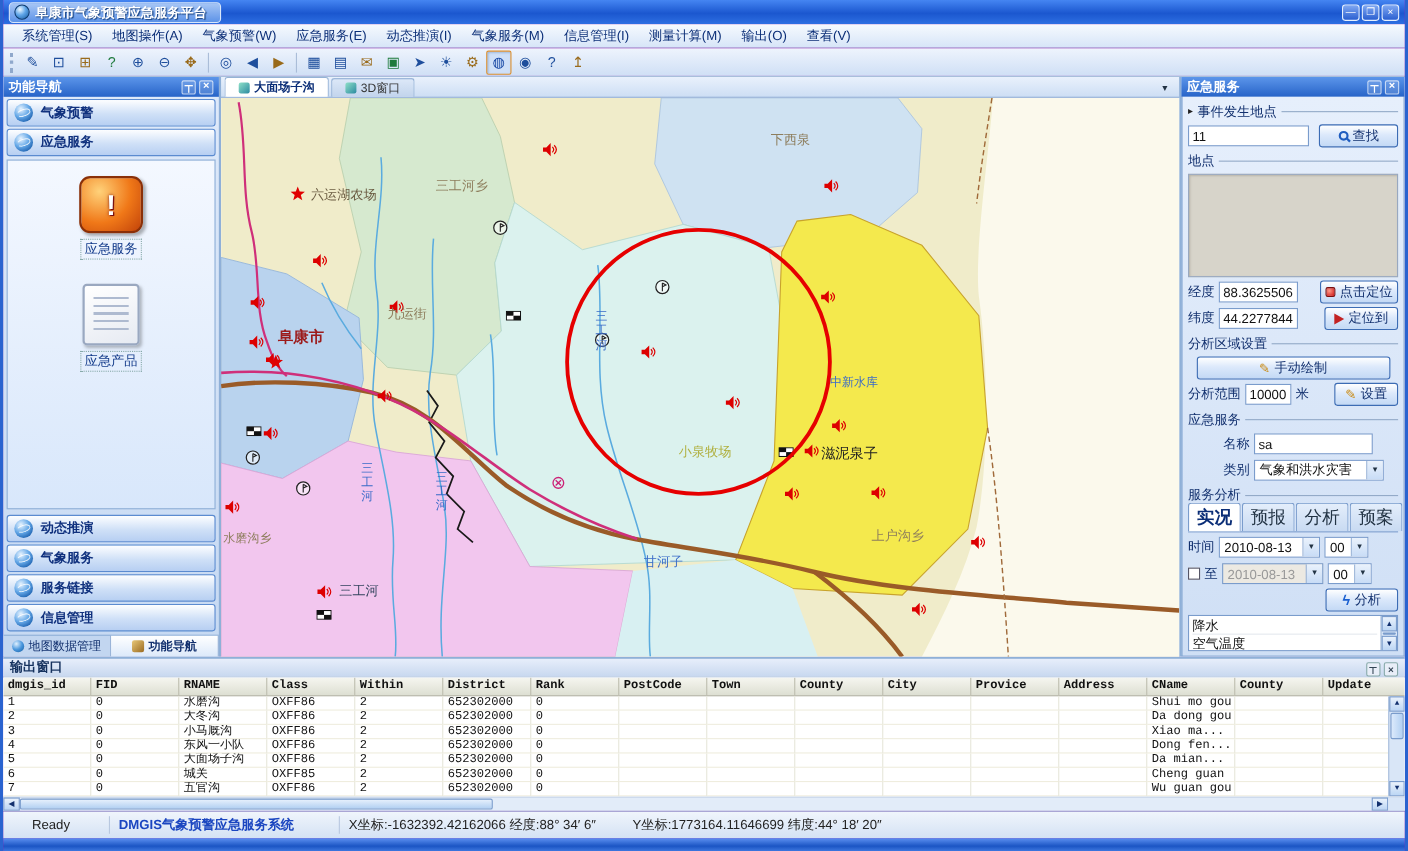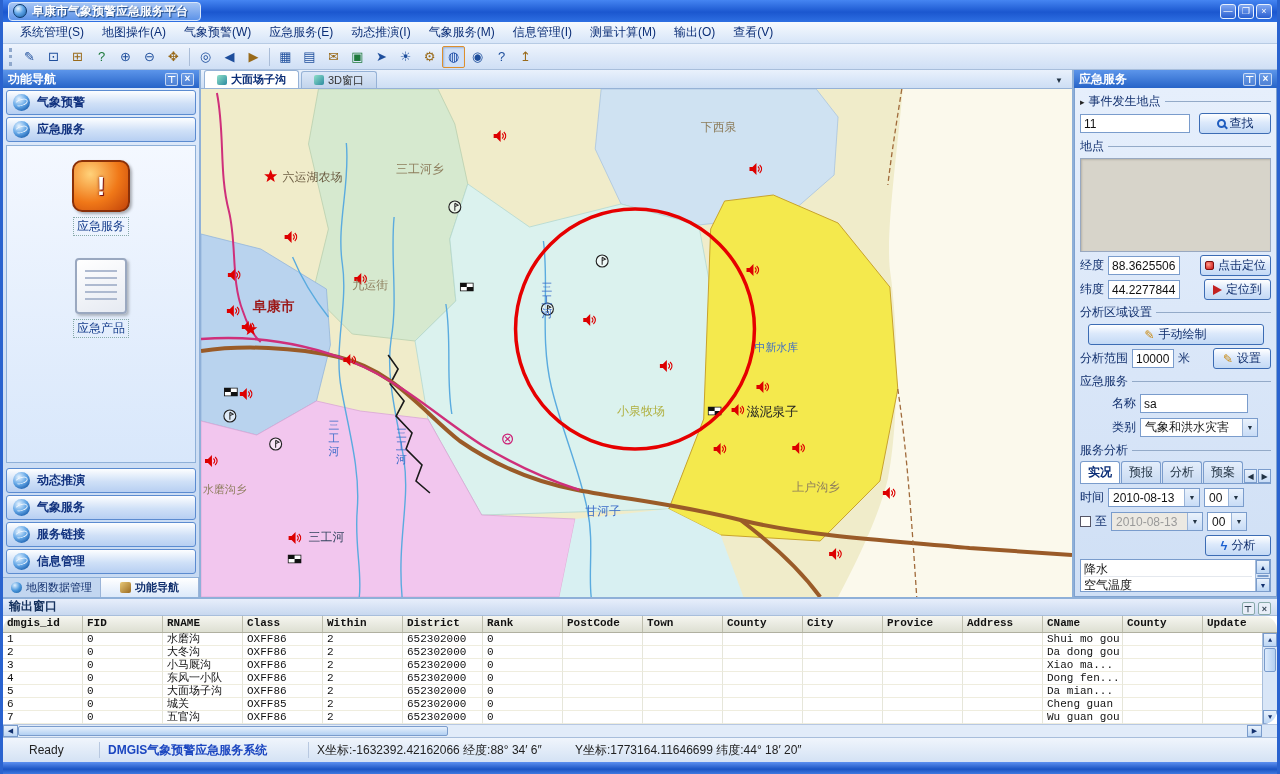"实况" .svc-tab { font-size: 12px -> 16px }
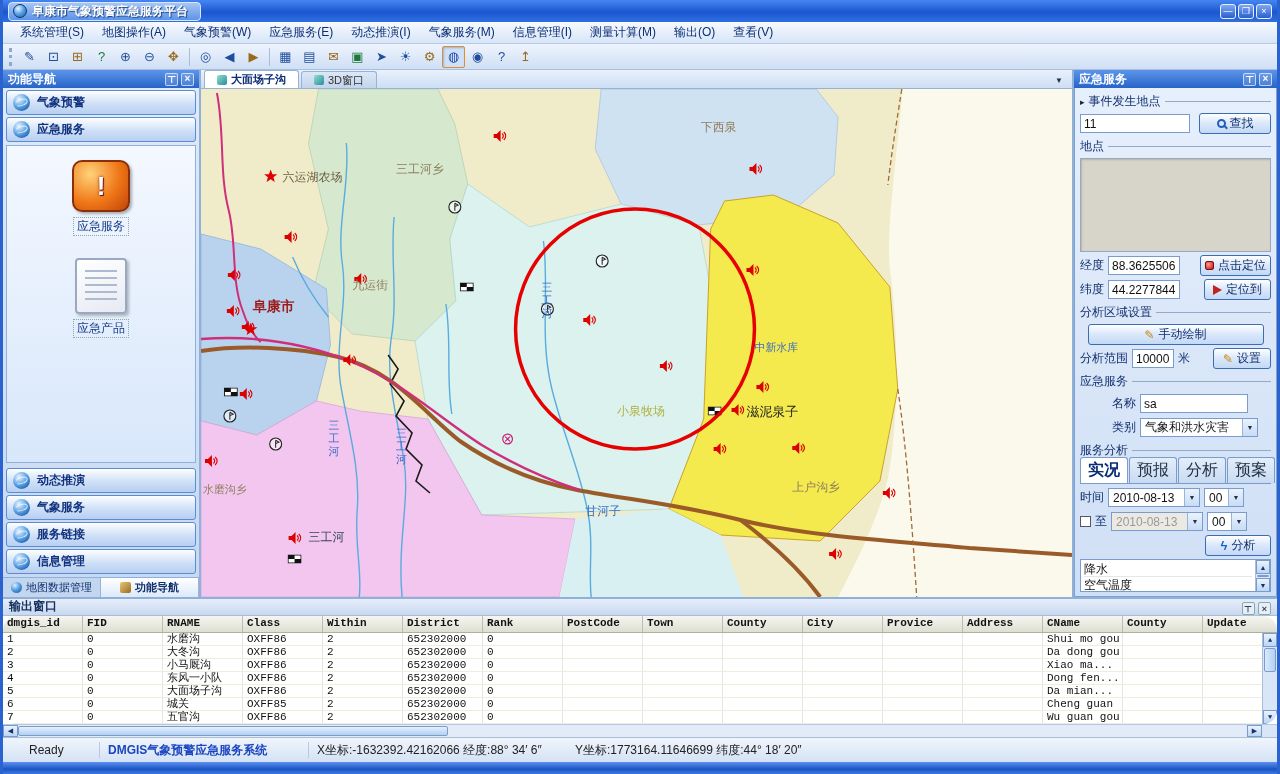"dmgis_id" .tbl-wrap { border-radius: 14px -> none }
